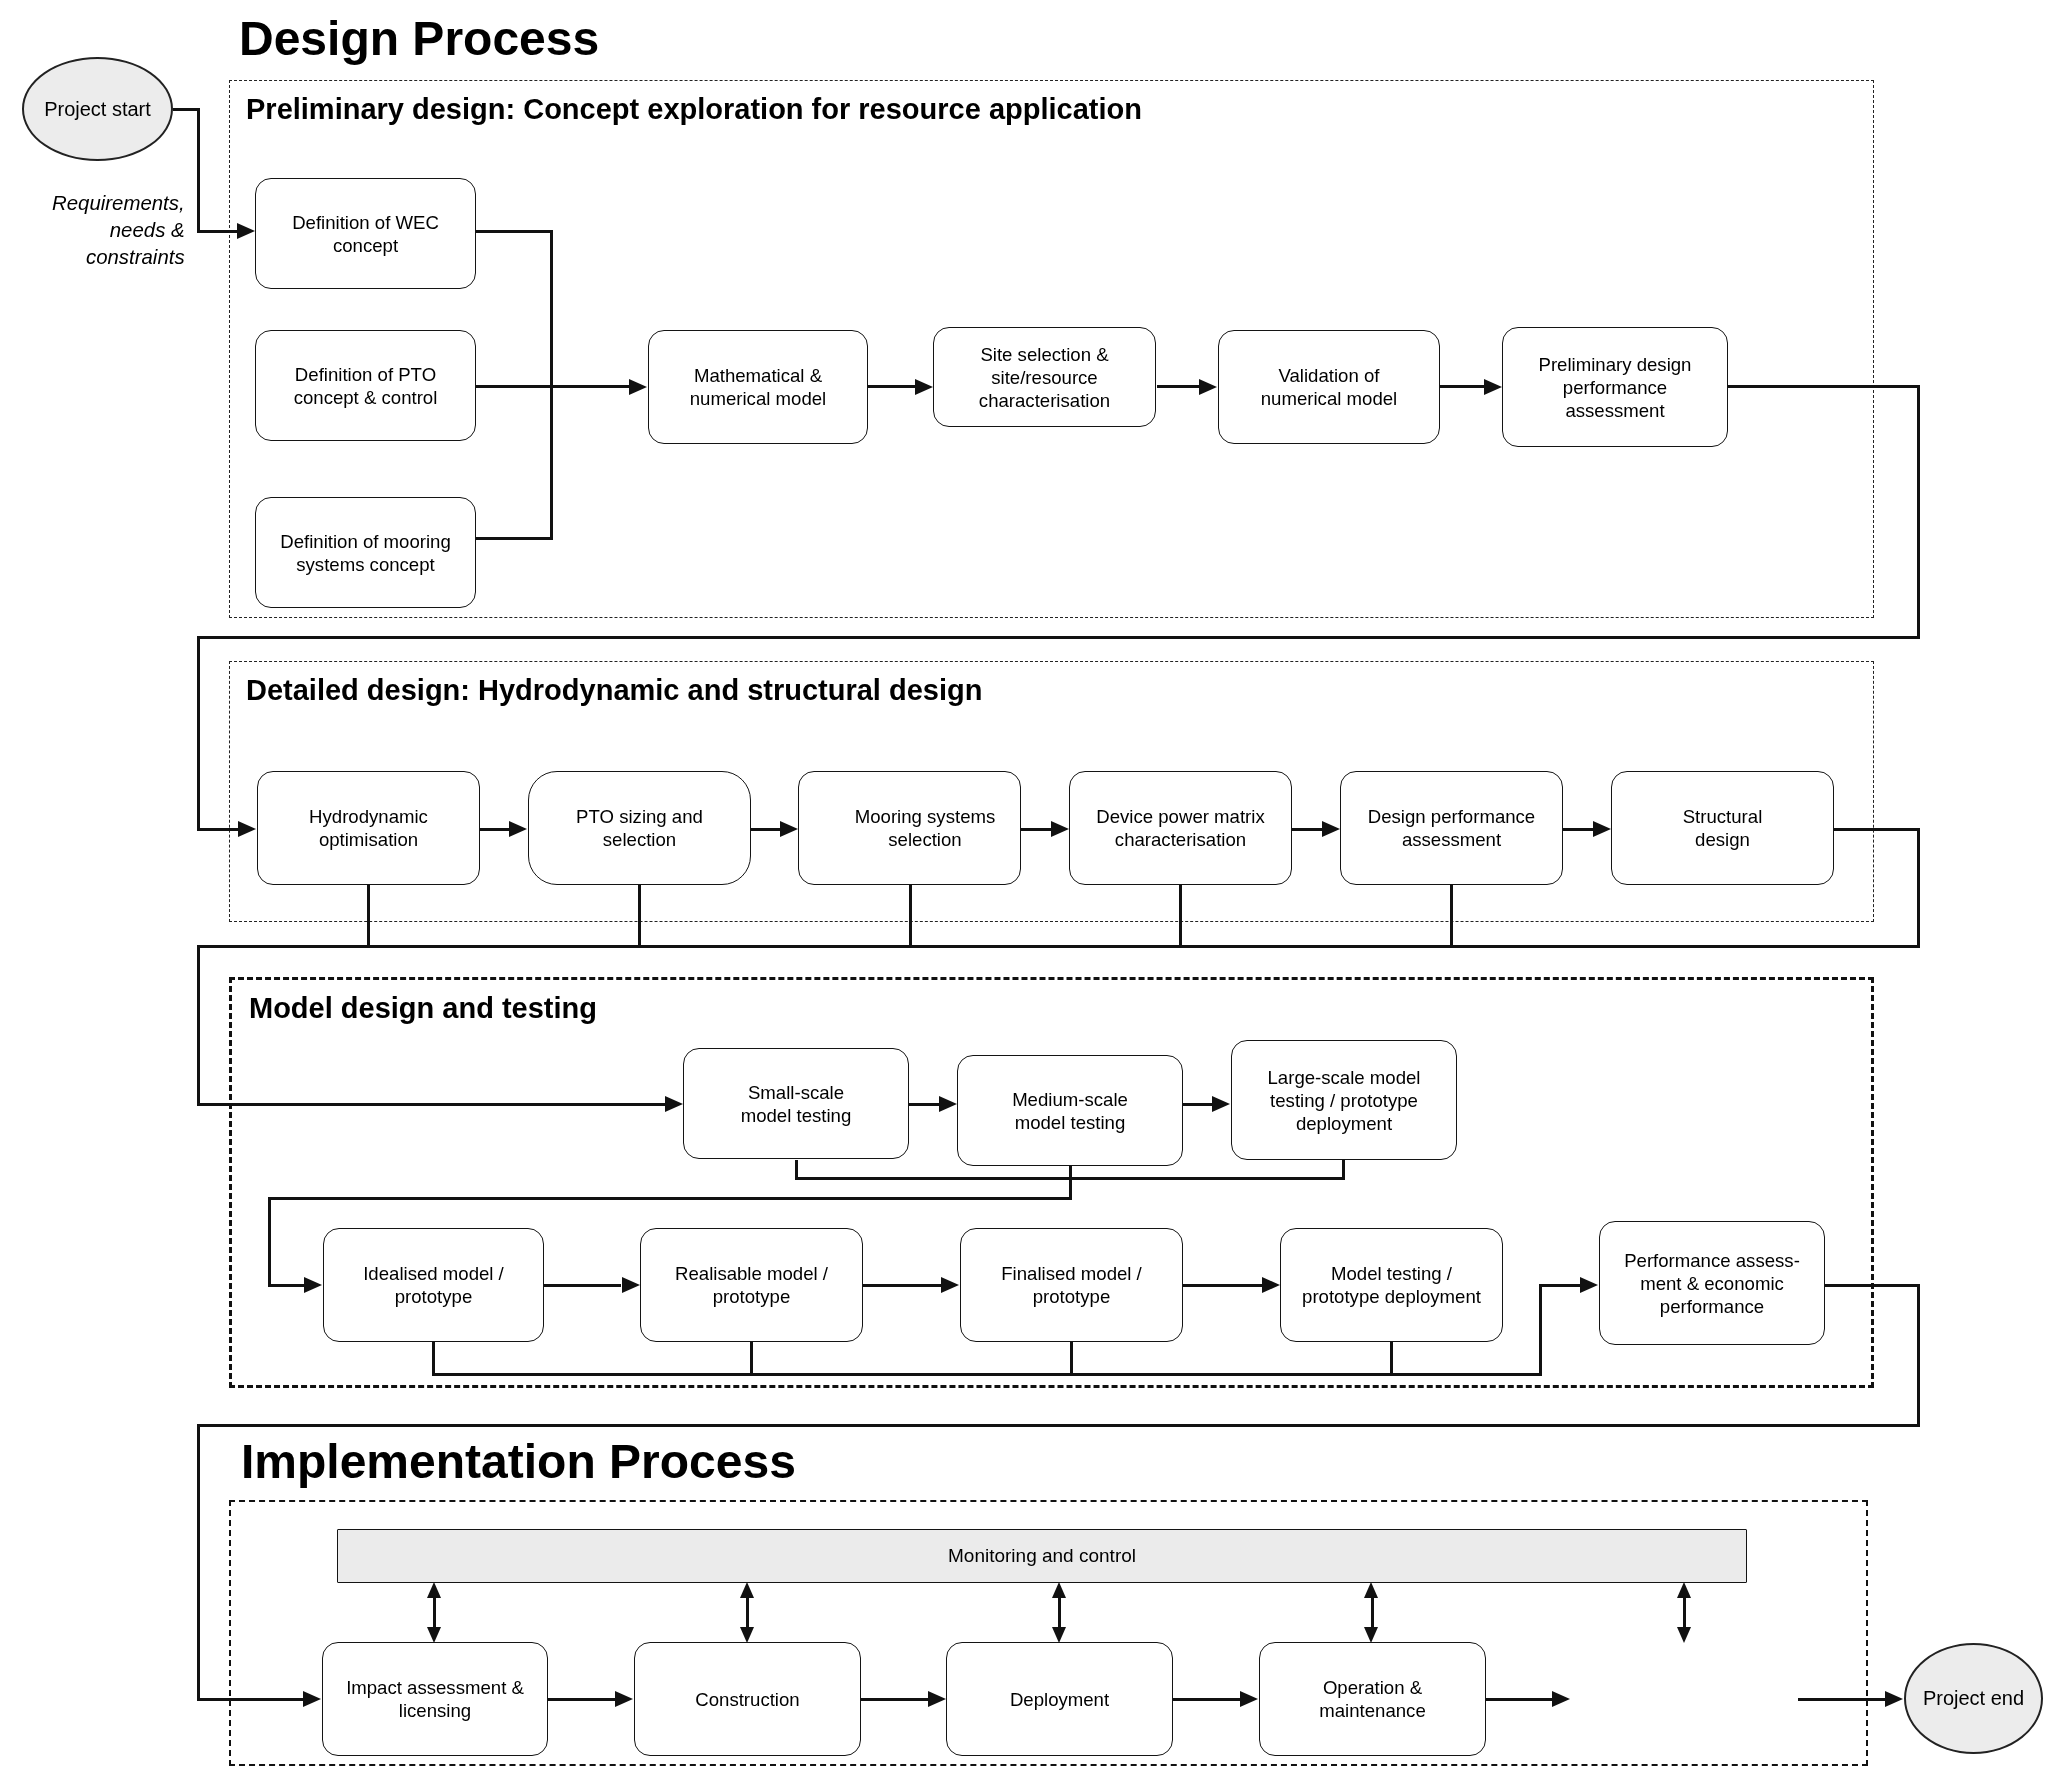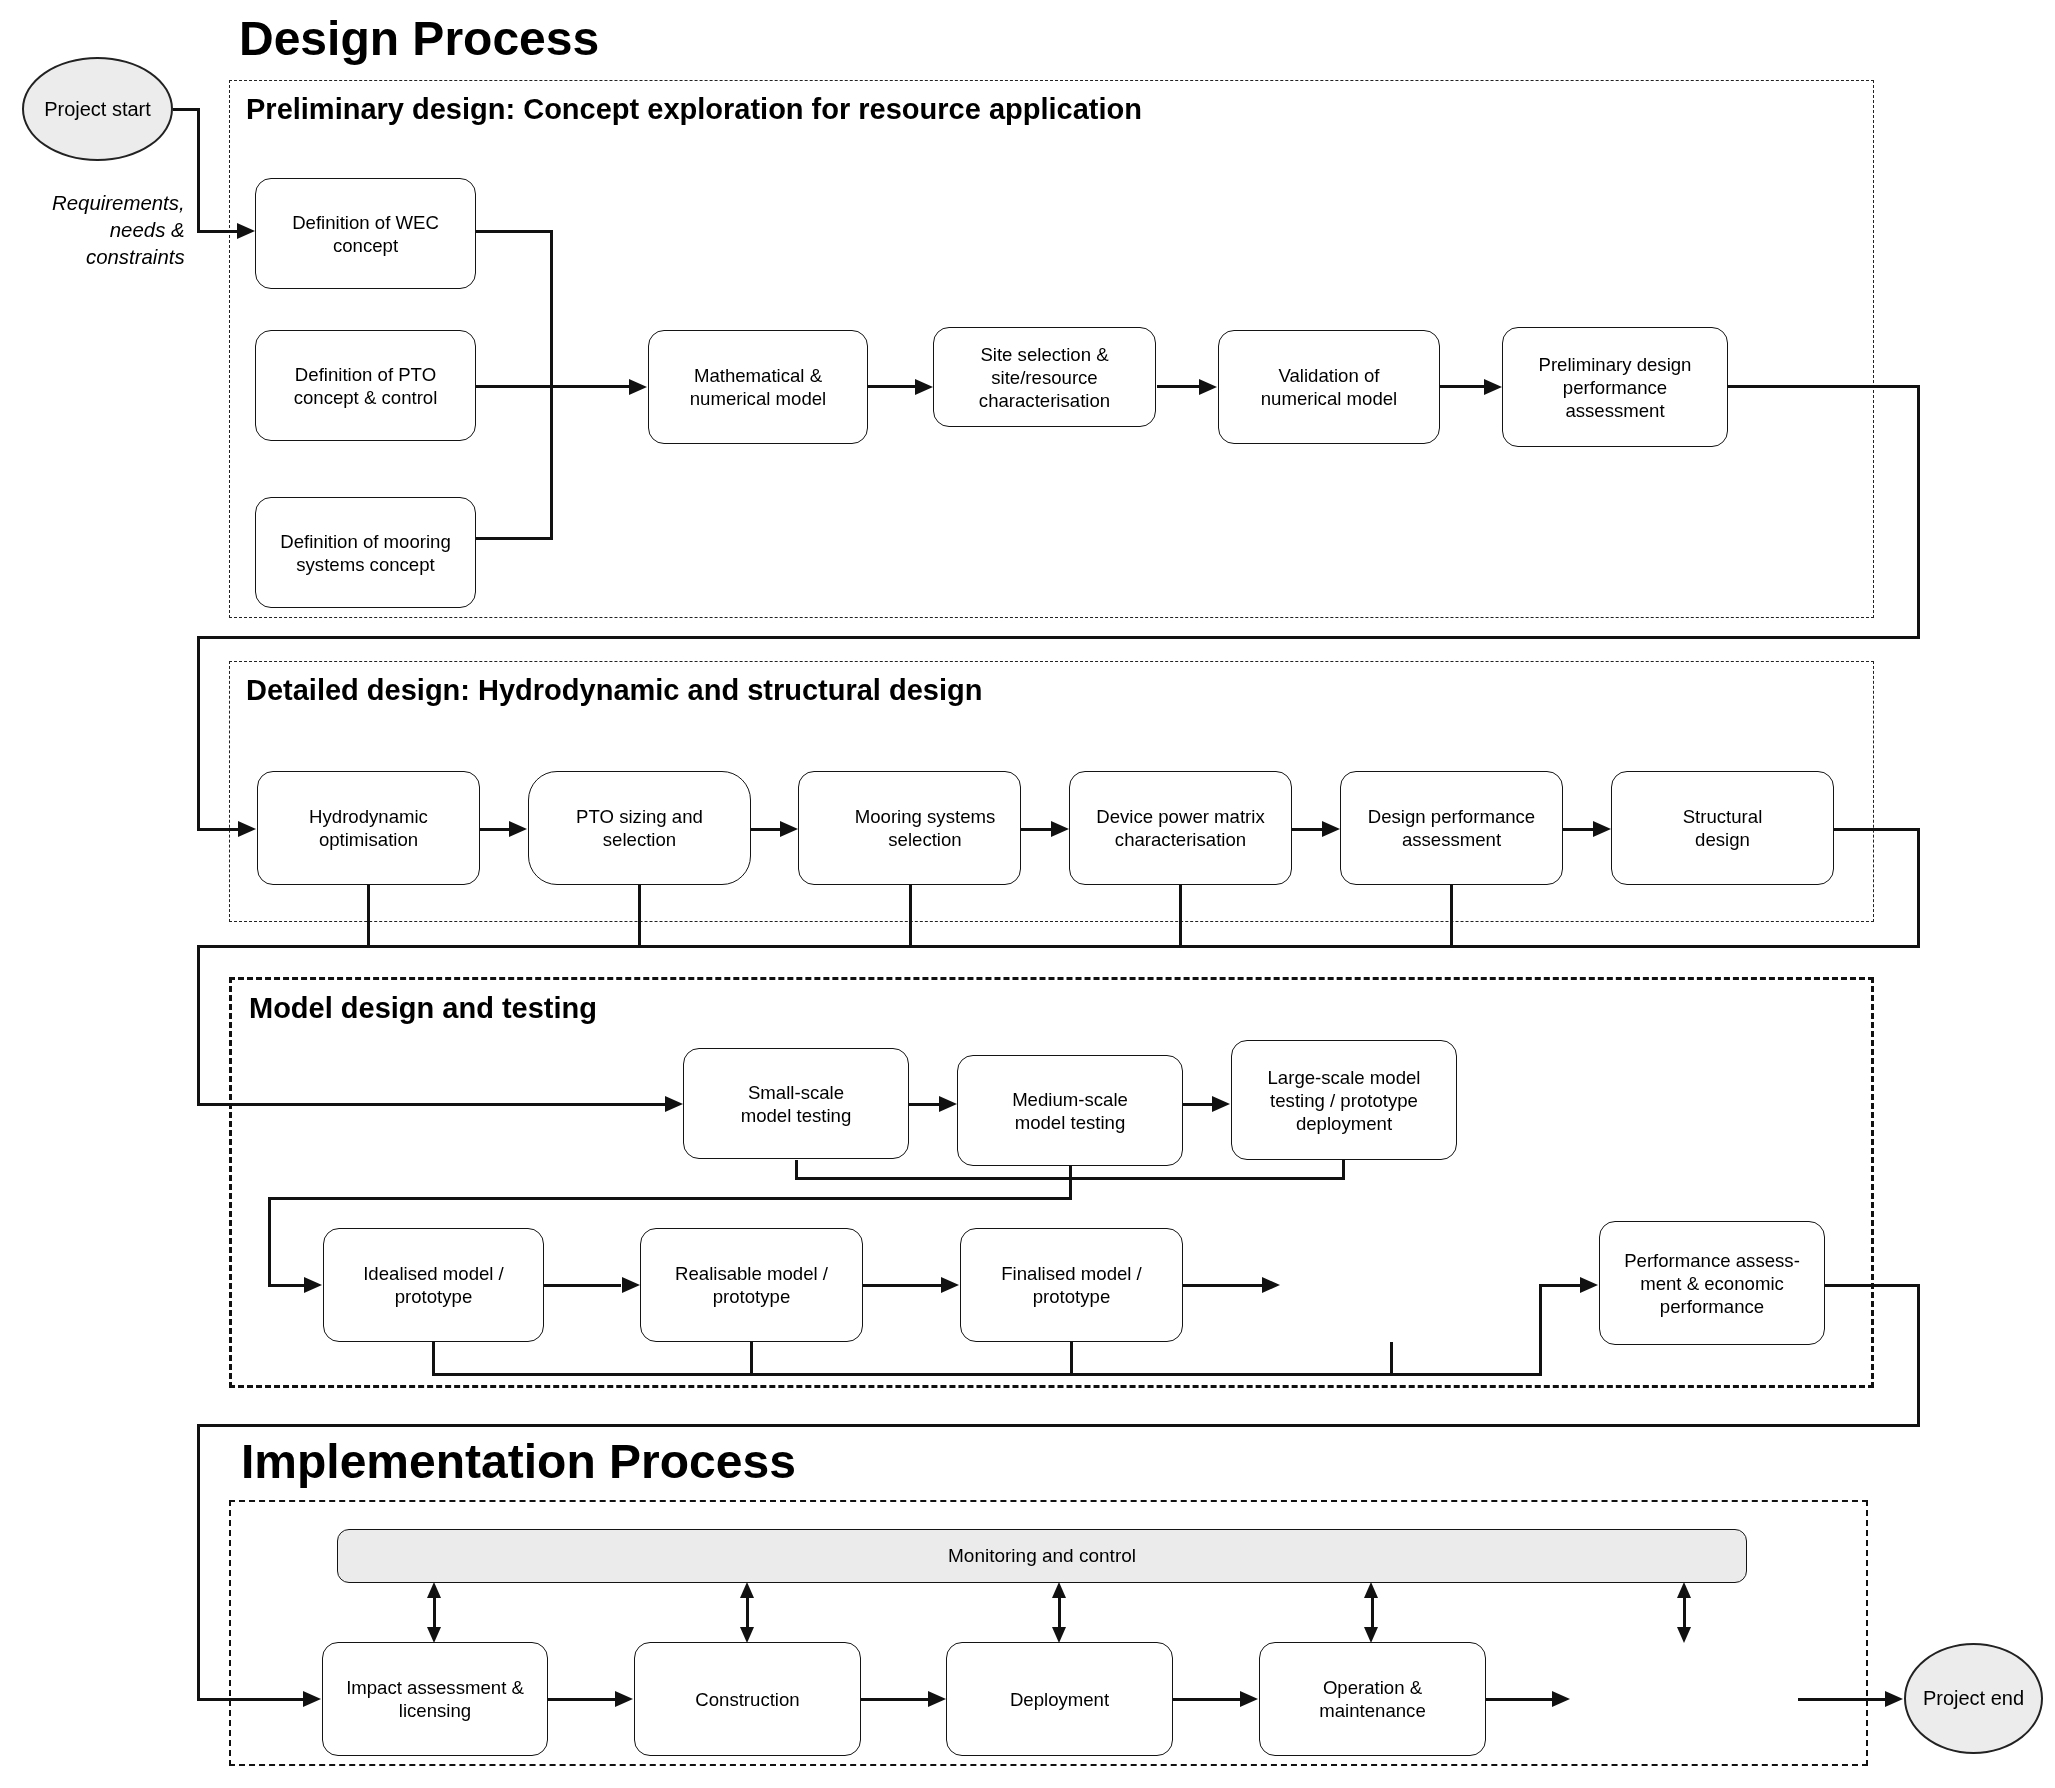"Model testing /" div.node { html: none -> <div>Model testing / prototype deployment</div> }
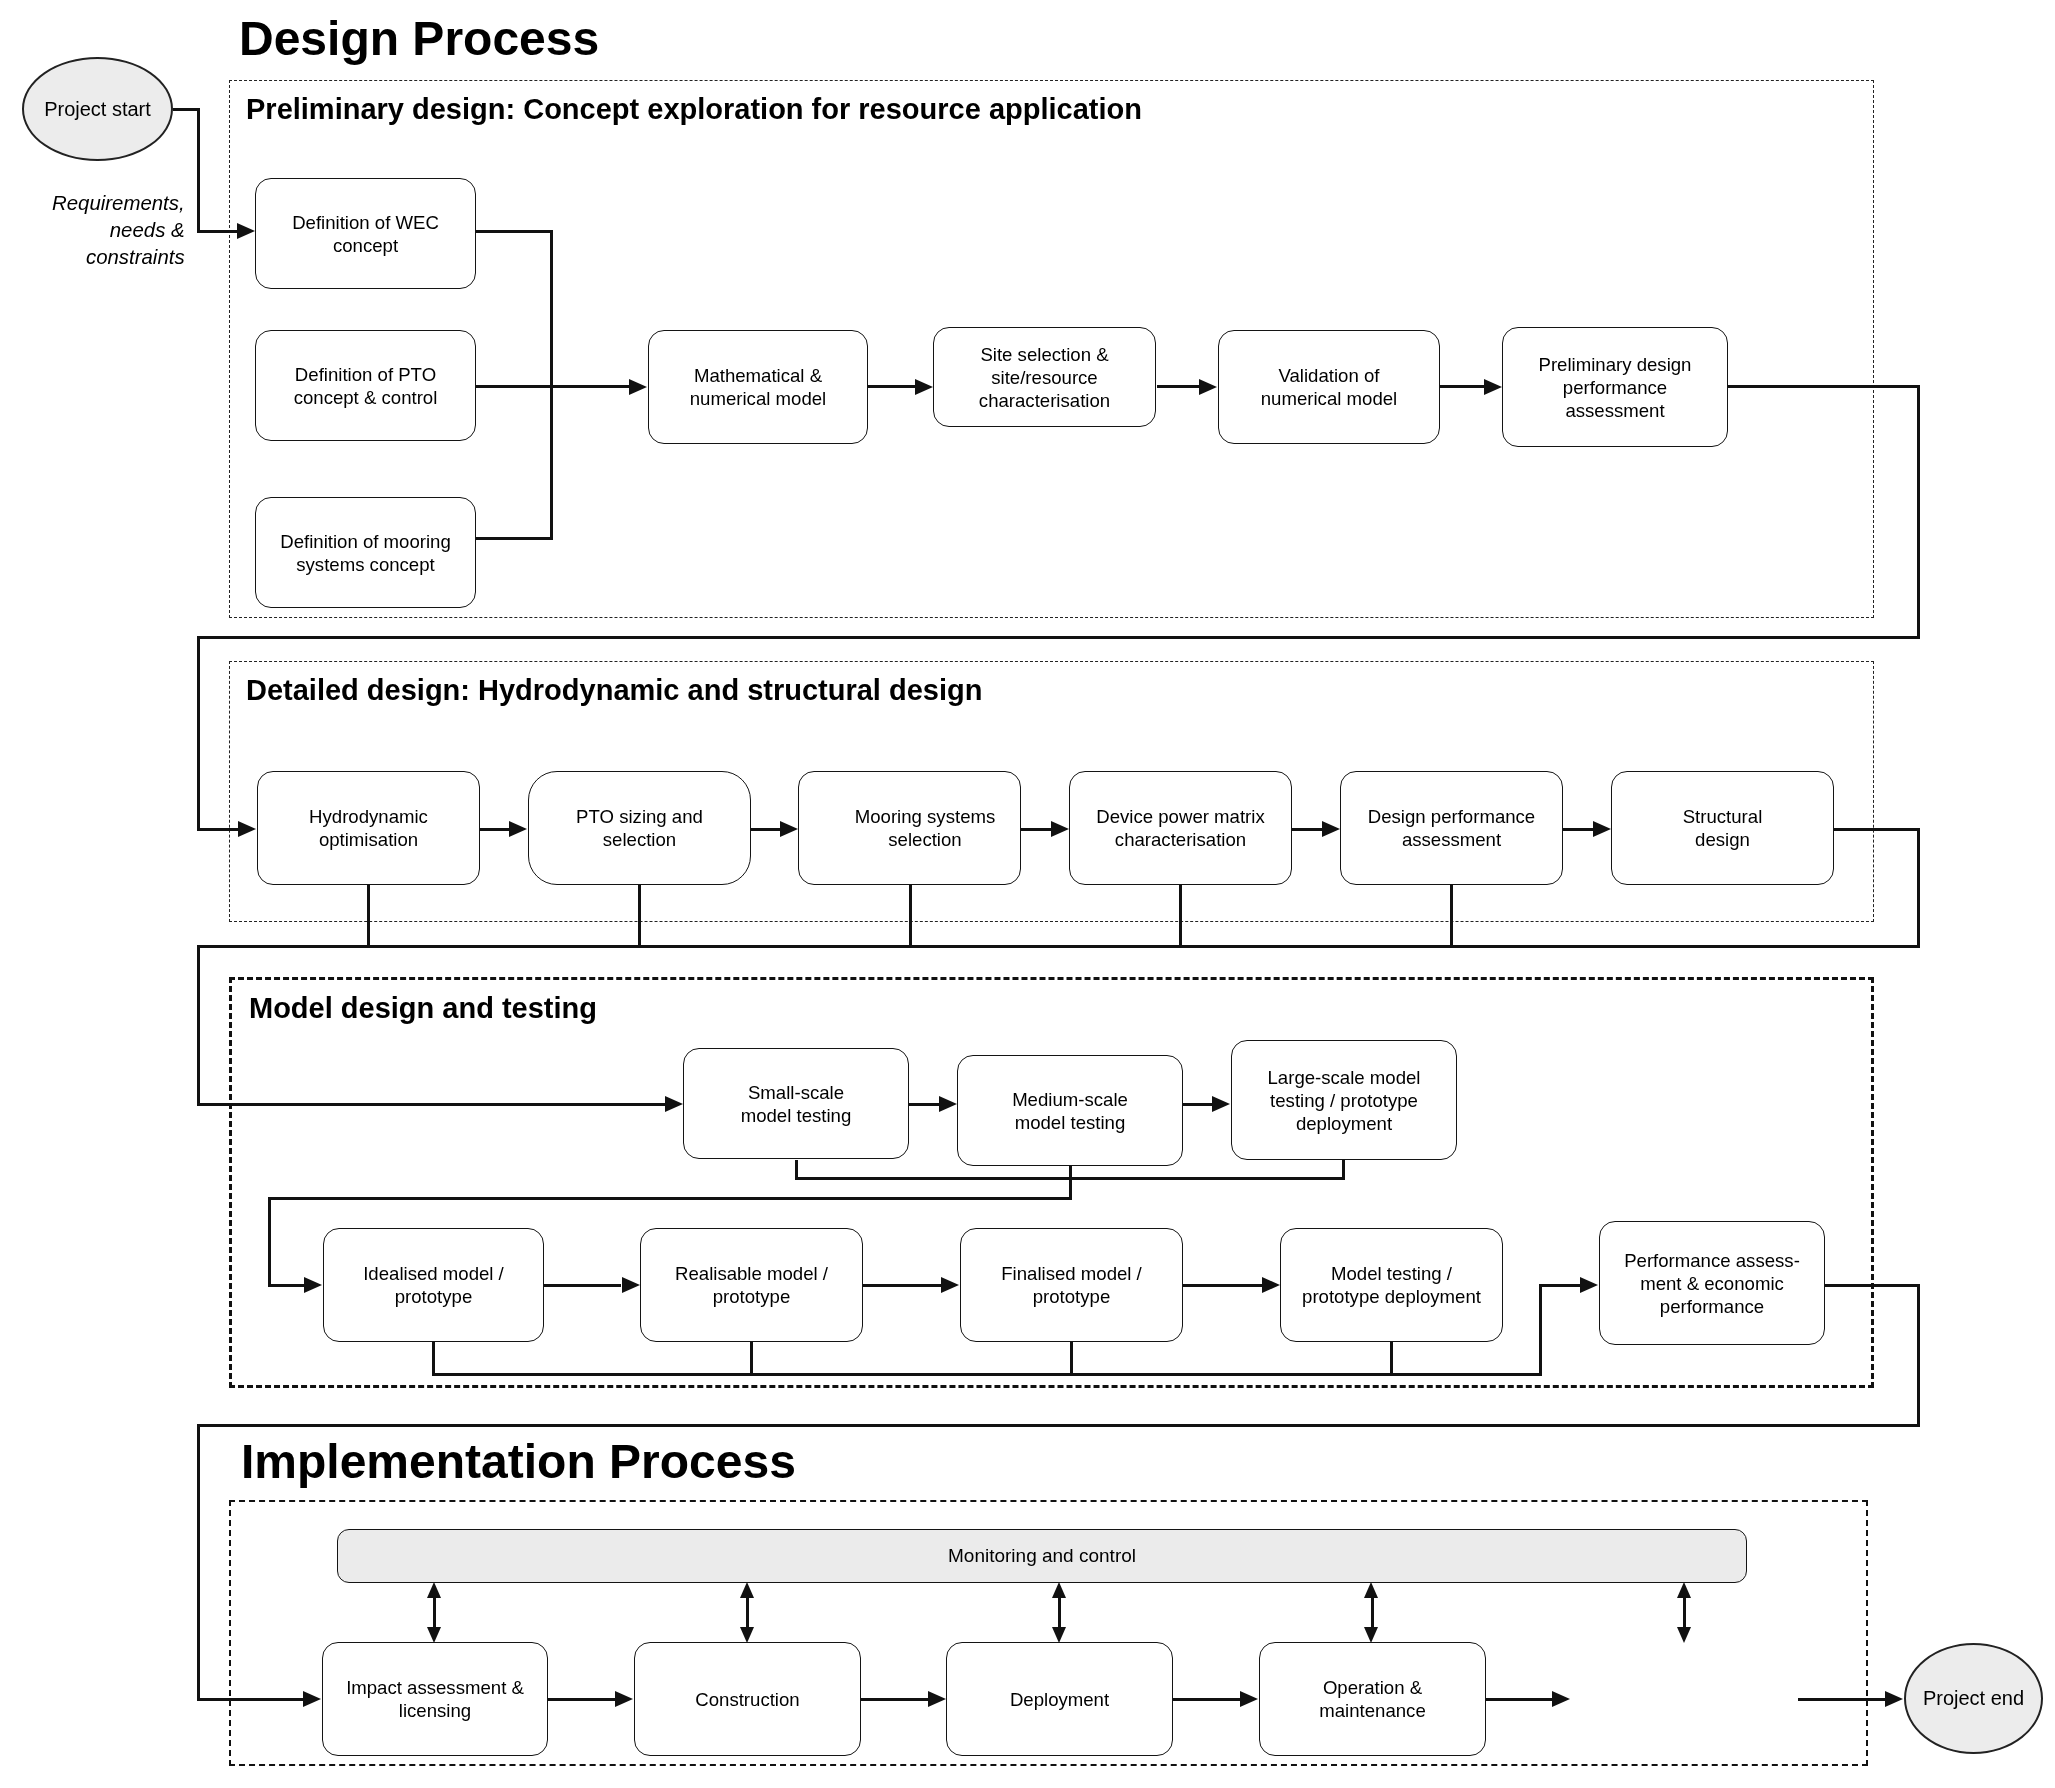"Monitoring and control" .bar { border-radius: 12px -> 1px }
